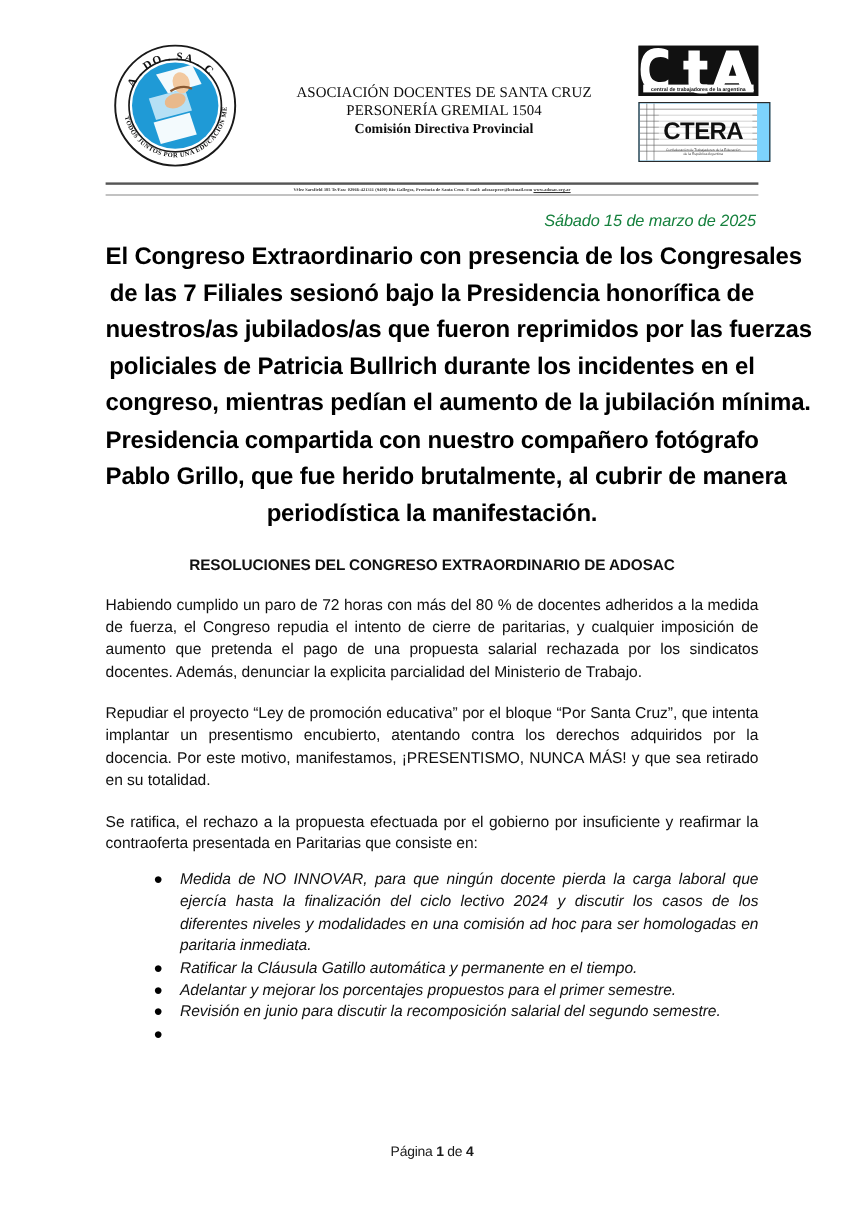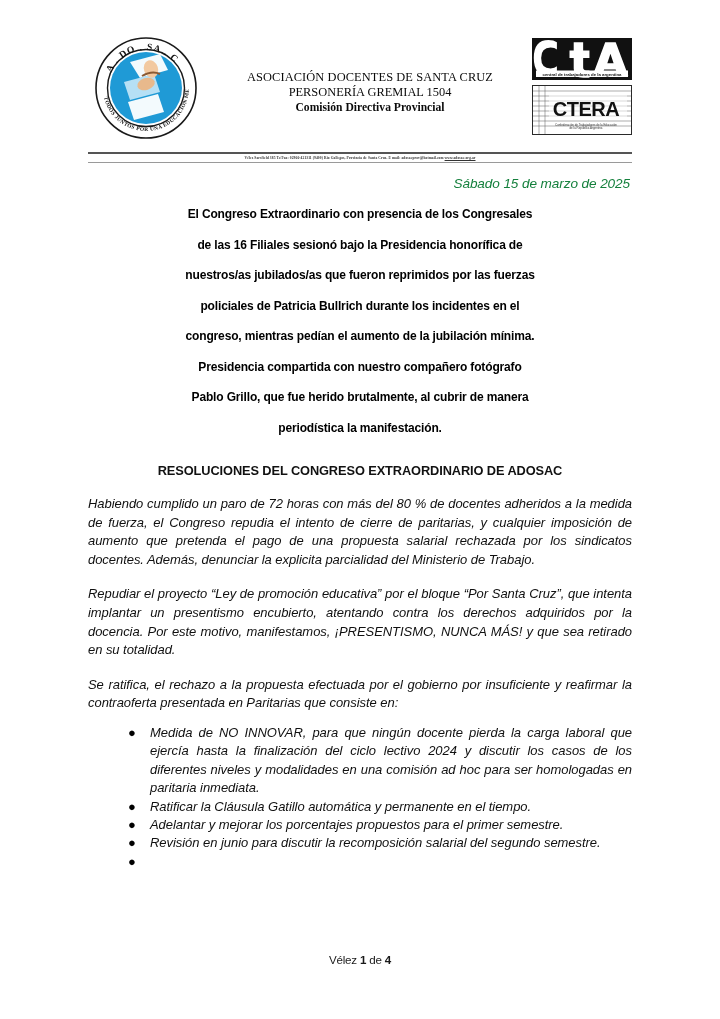"CTERA" .ctera-box { background: #84cc16 -> #7dd3fc; width: 100px -> 110px }
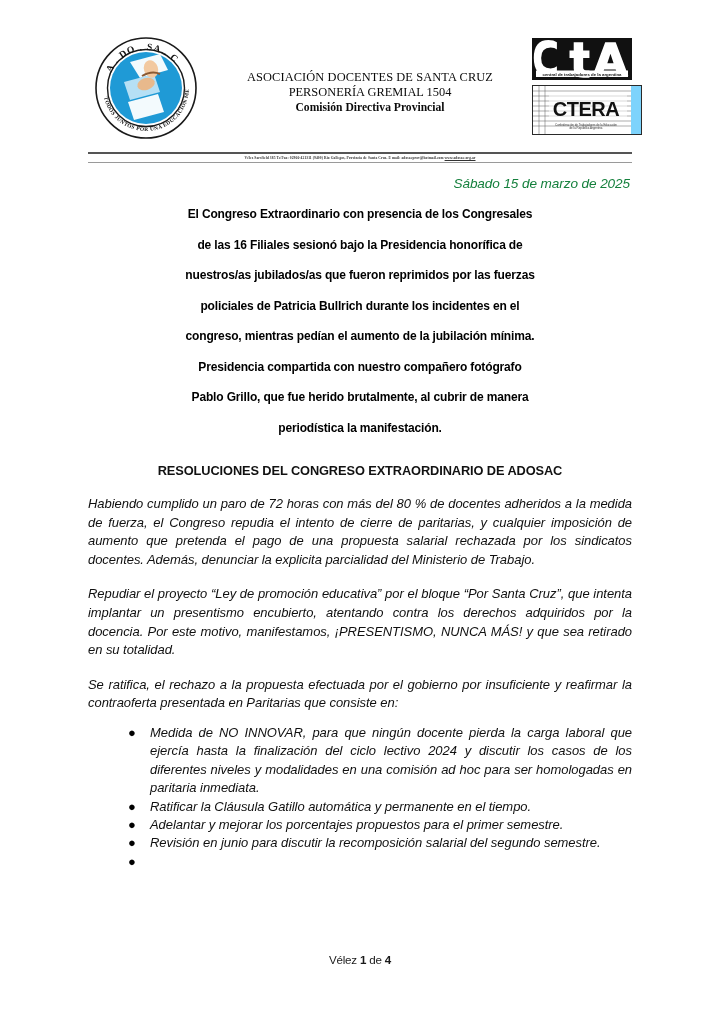"El Congreso Extraordinario con presencia" .headline { font-size: 12px -> 20px }
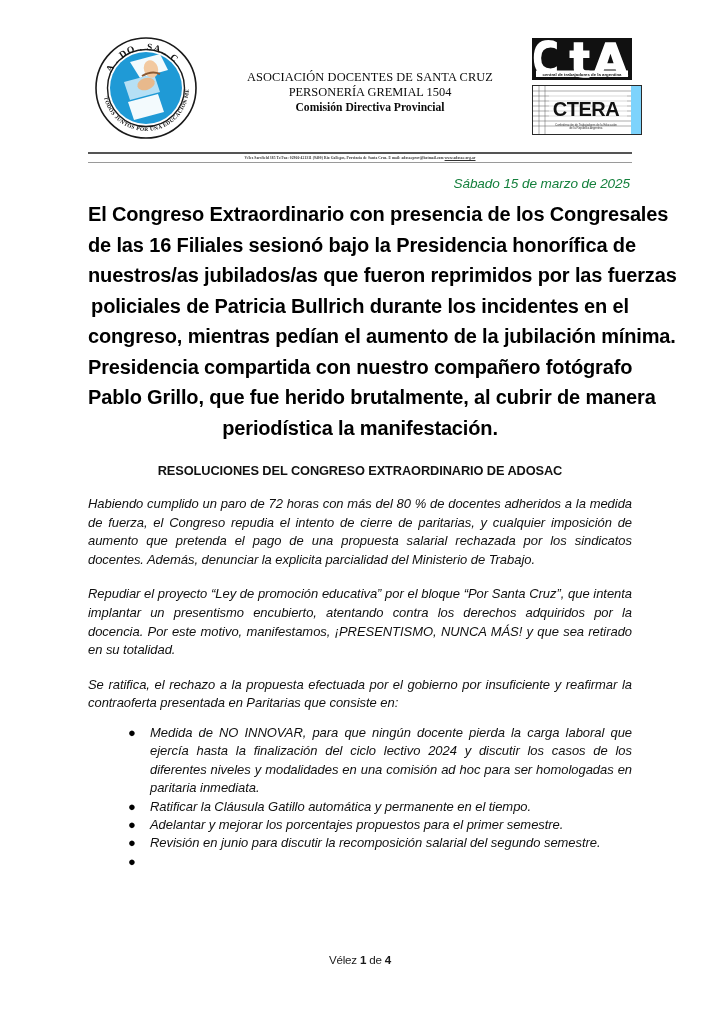"de las 16 Filiales sesionó" span.hl { text: 16 -> 7 }
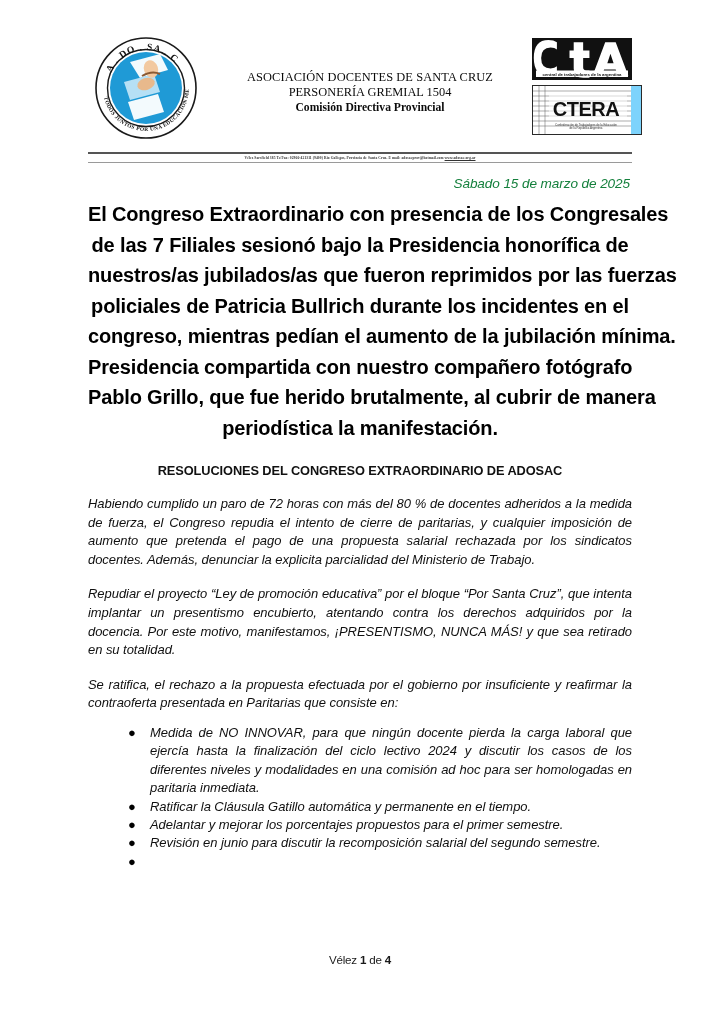"Habiendo cumplido un paro de" p.para { font-style: italic -> none }
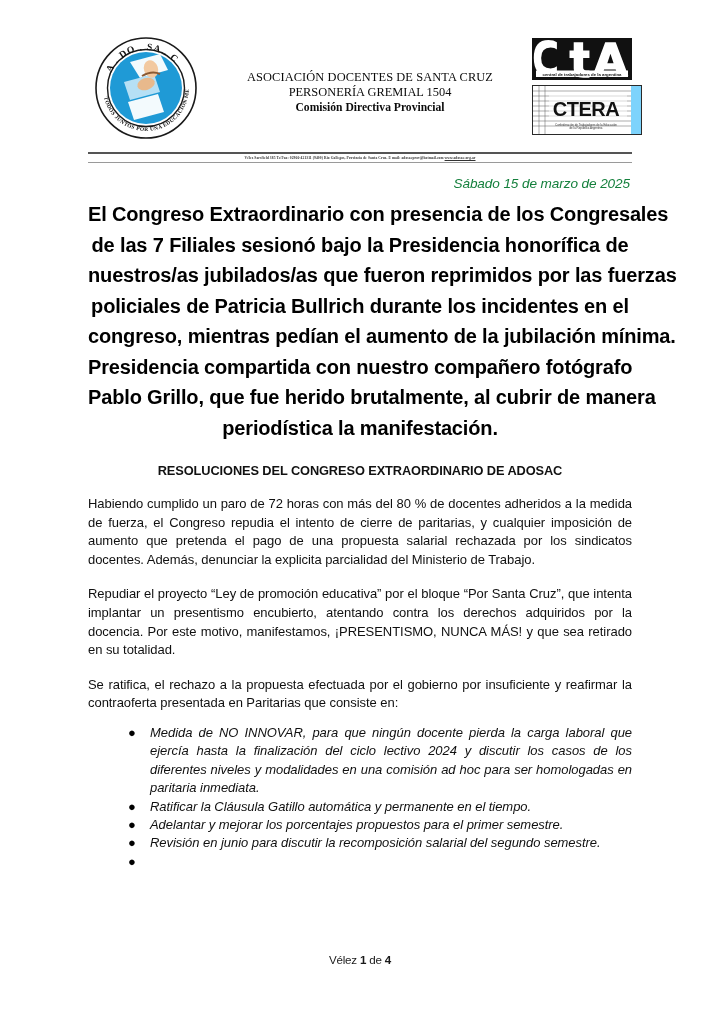"Vélez" span { text: Vélez -> Página }
